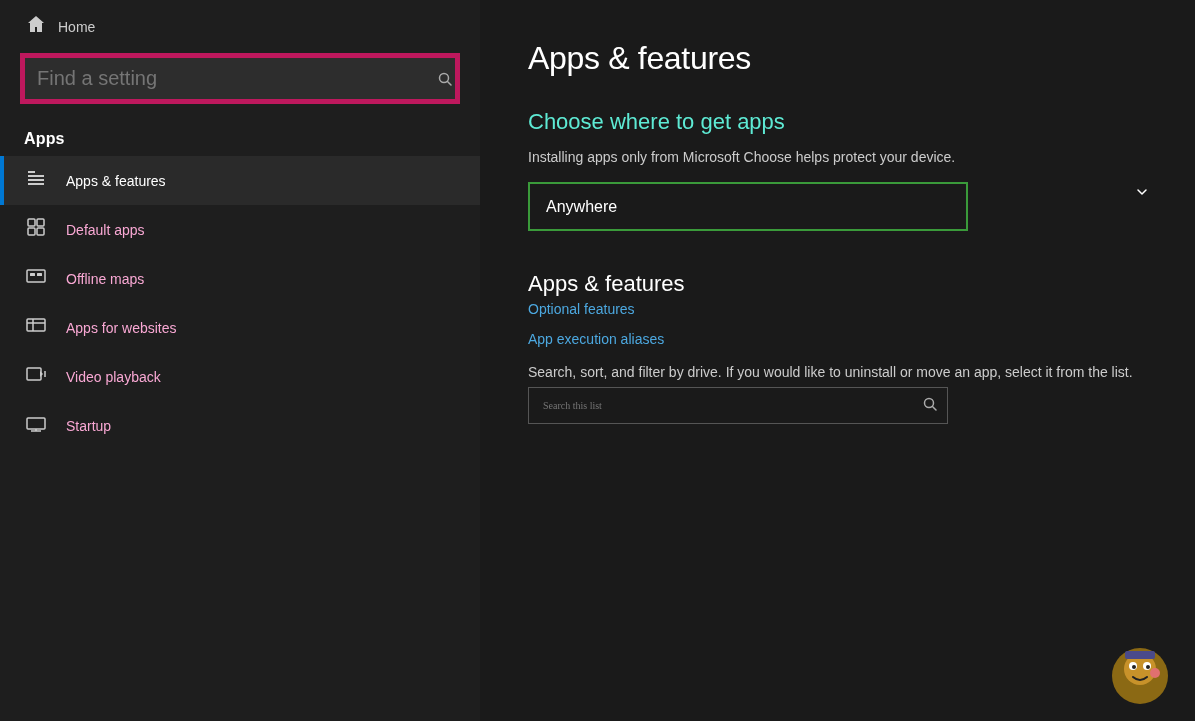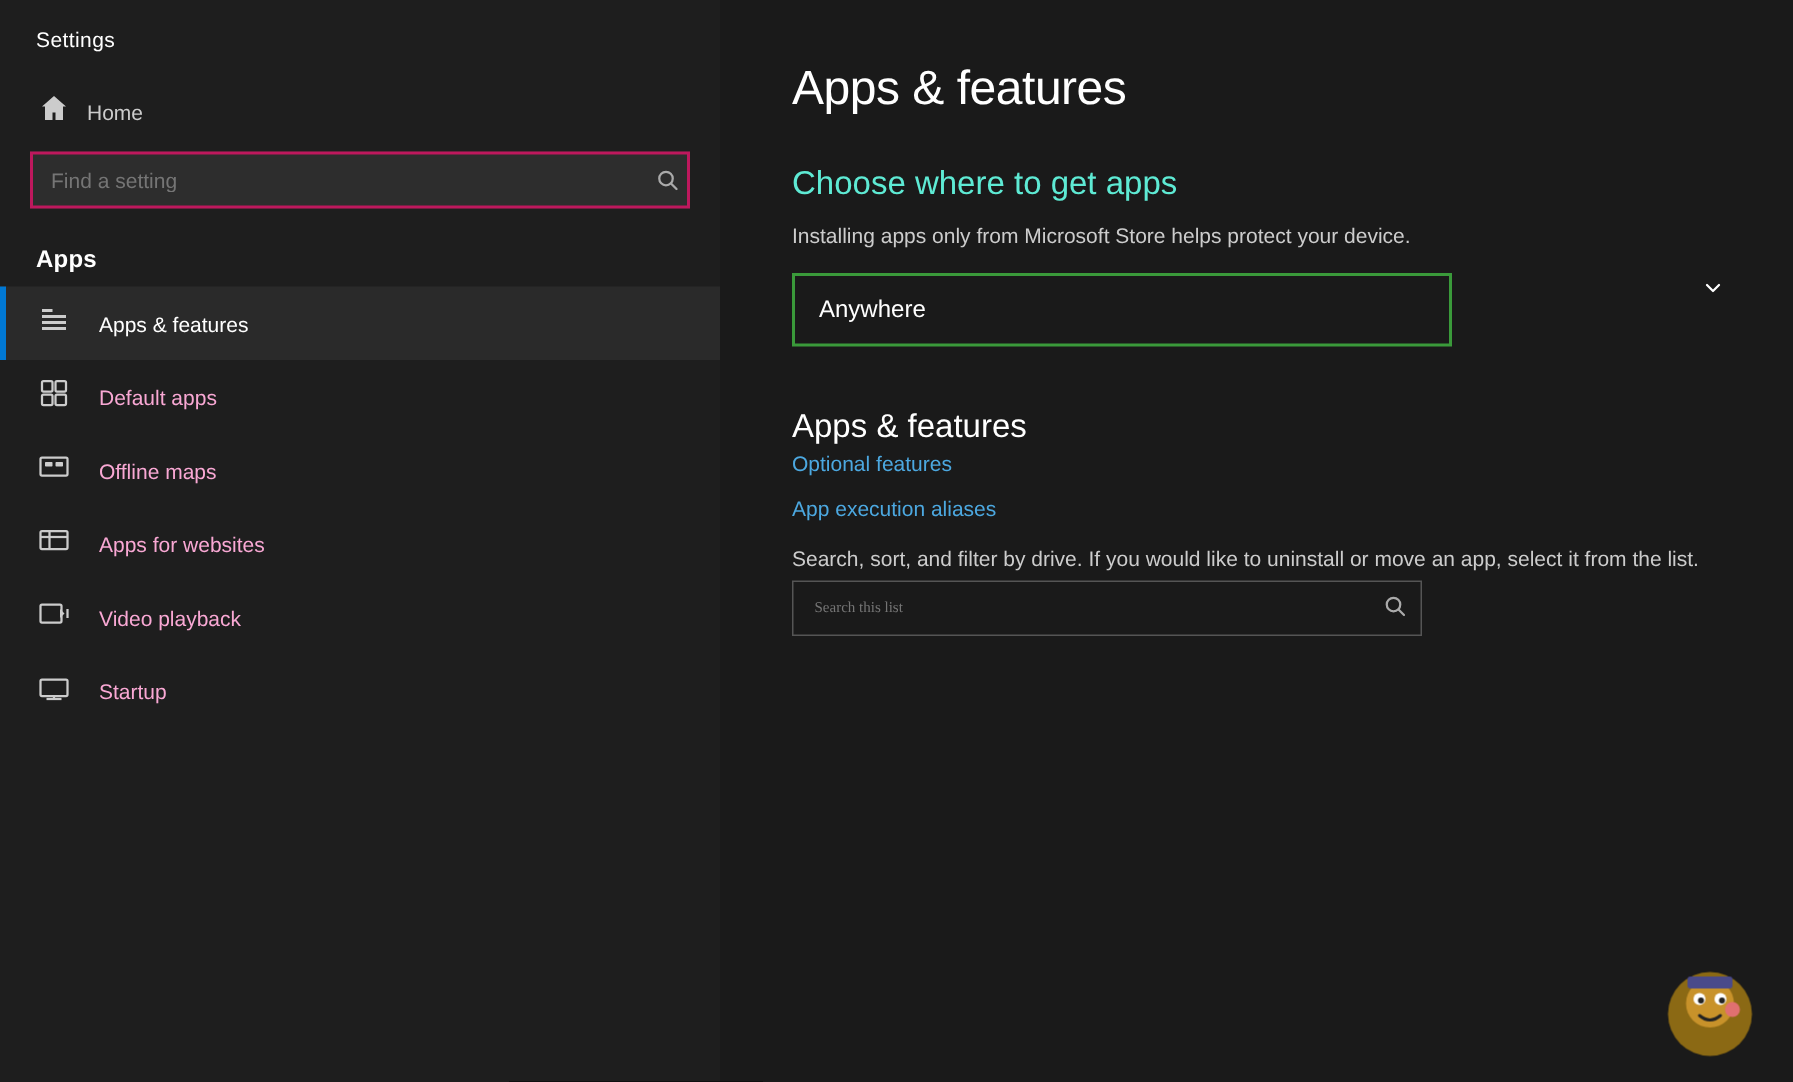"Settings" div.sidebar-title { html: <div>Settings</div> -> none }
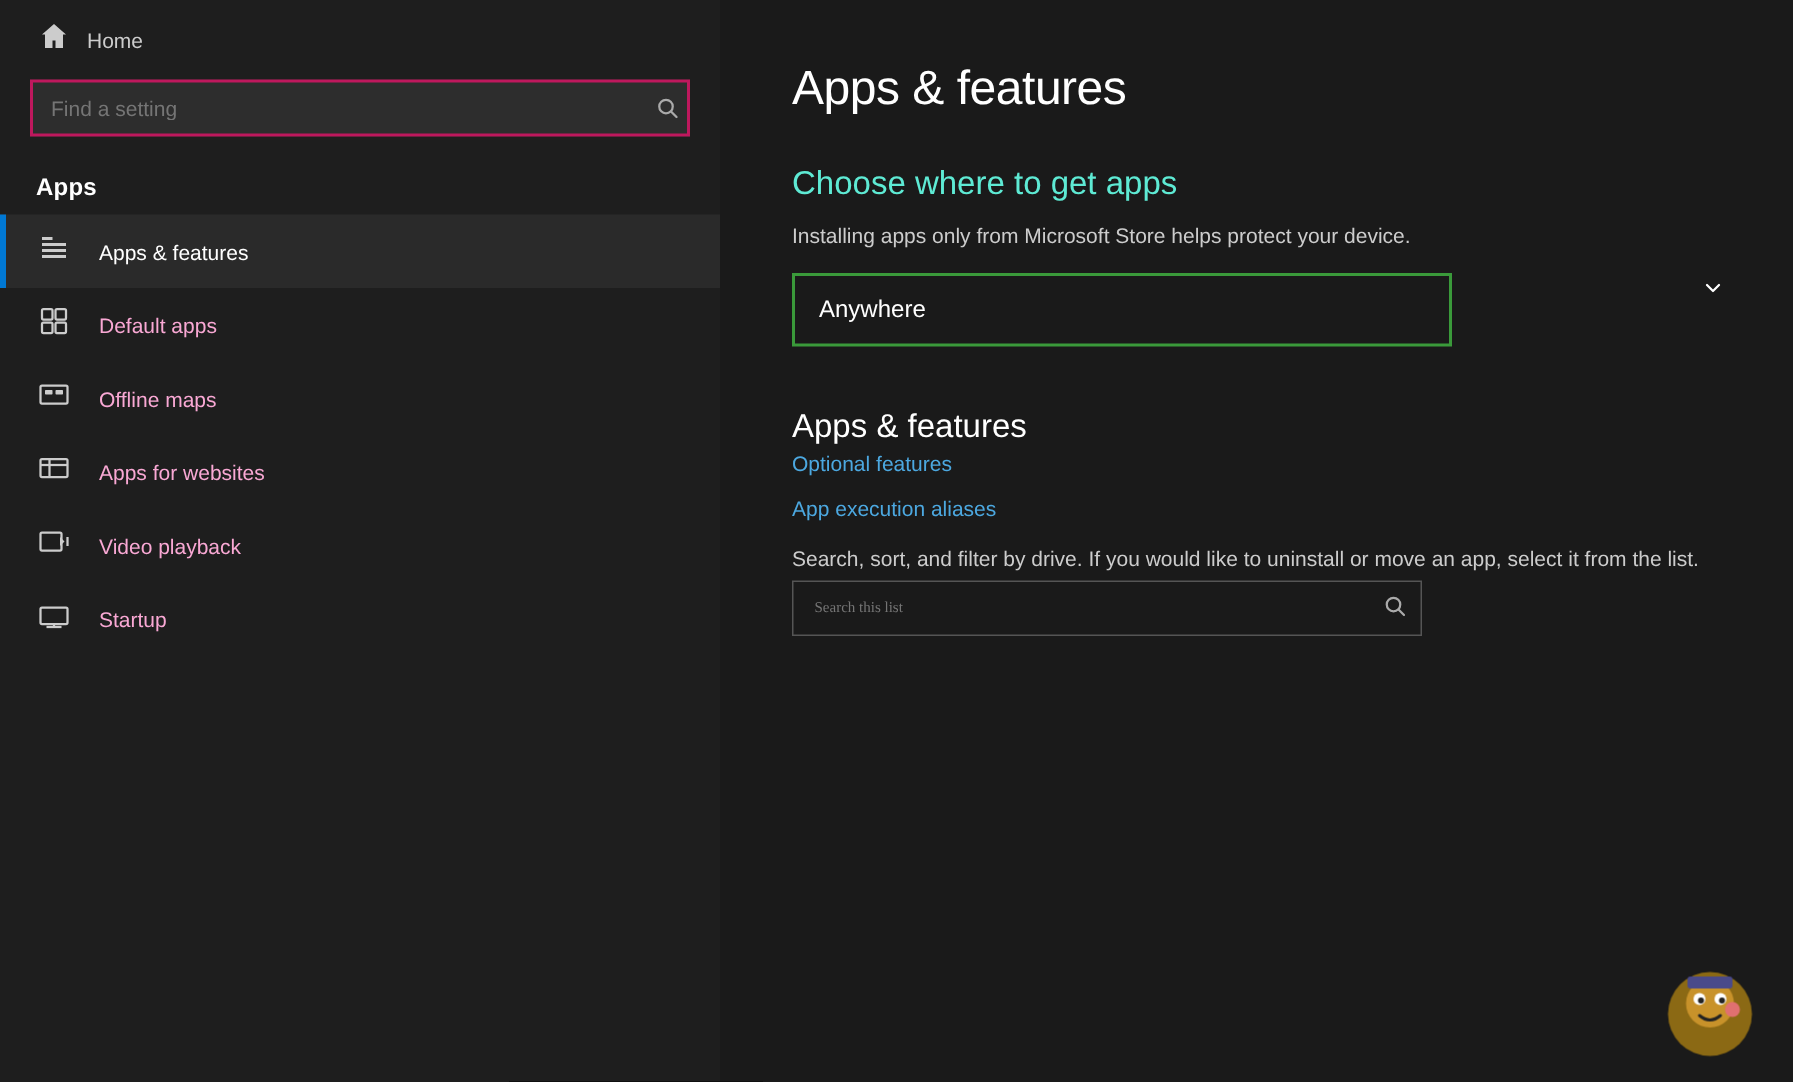"Find a setting" .search-box input { border: 2px solid #be185d -> 5px solid #be185d; font-size: 14px -> 20px }
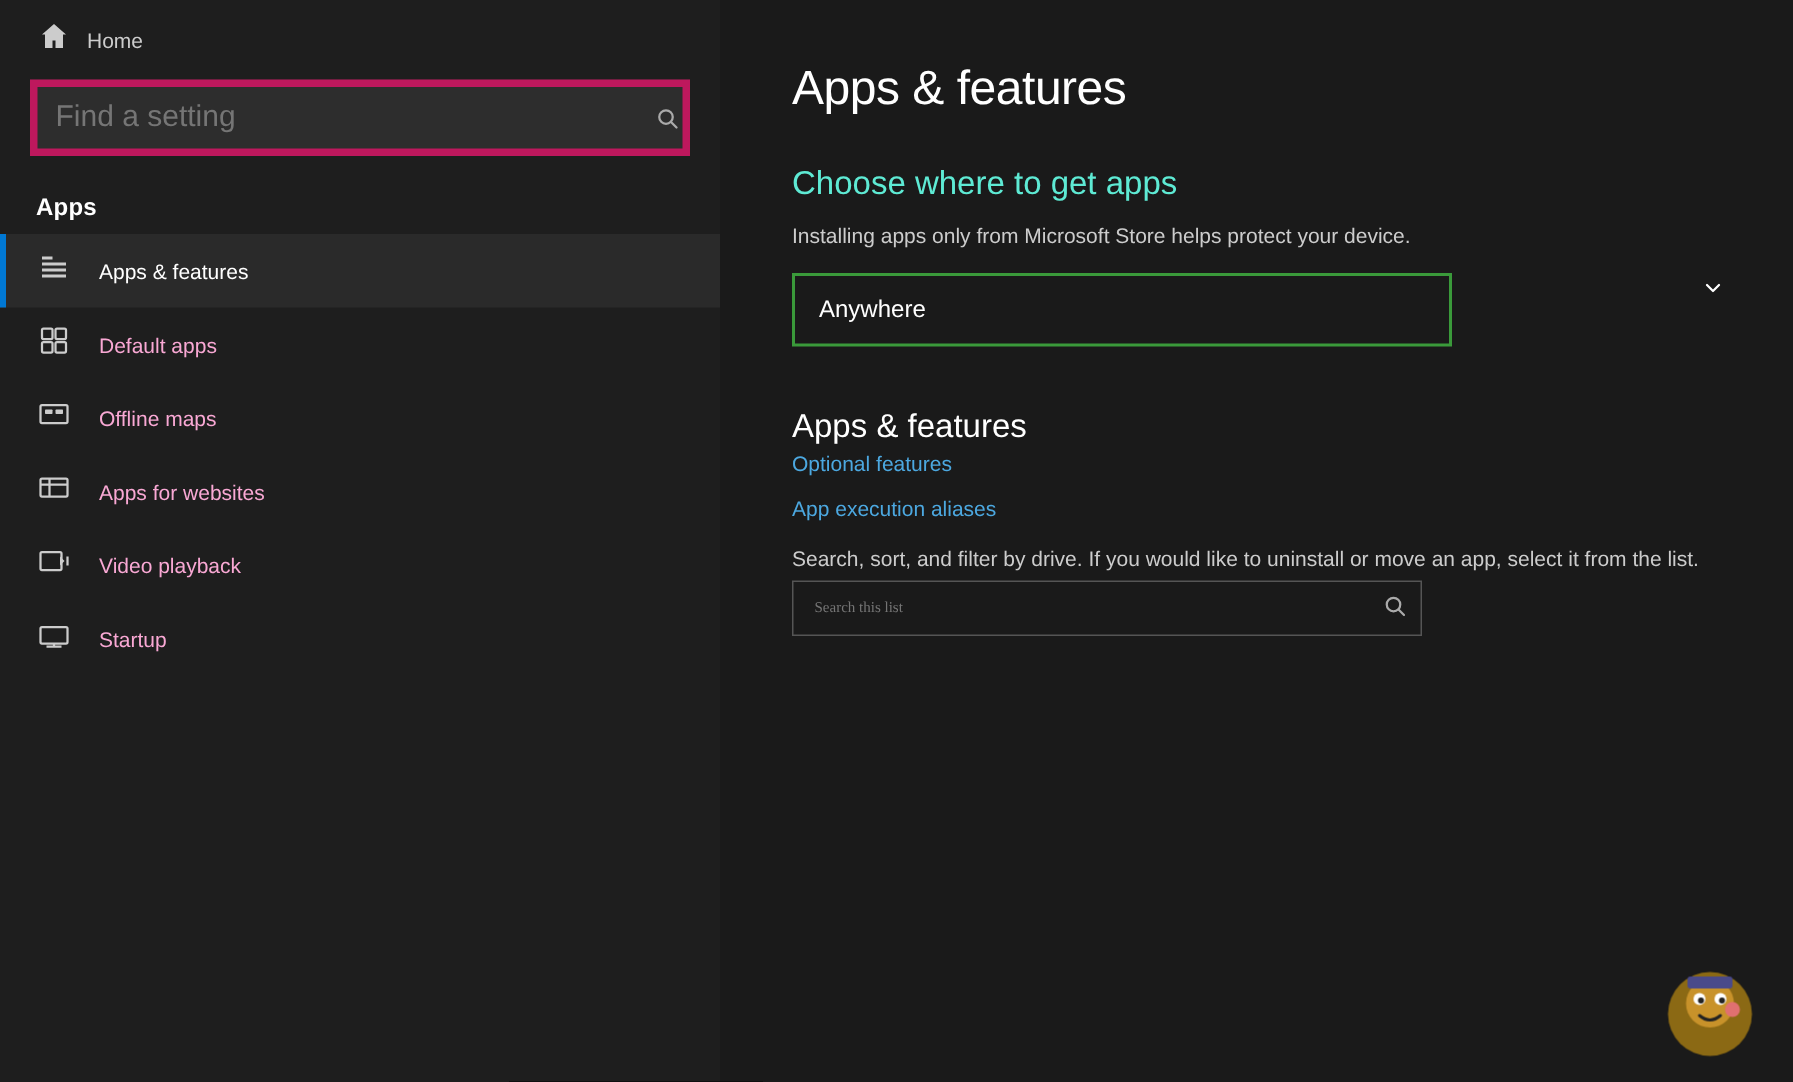"Installing apps only from Microsoft" div.description-text { text: Store -> Choose }
